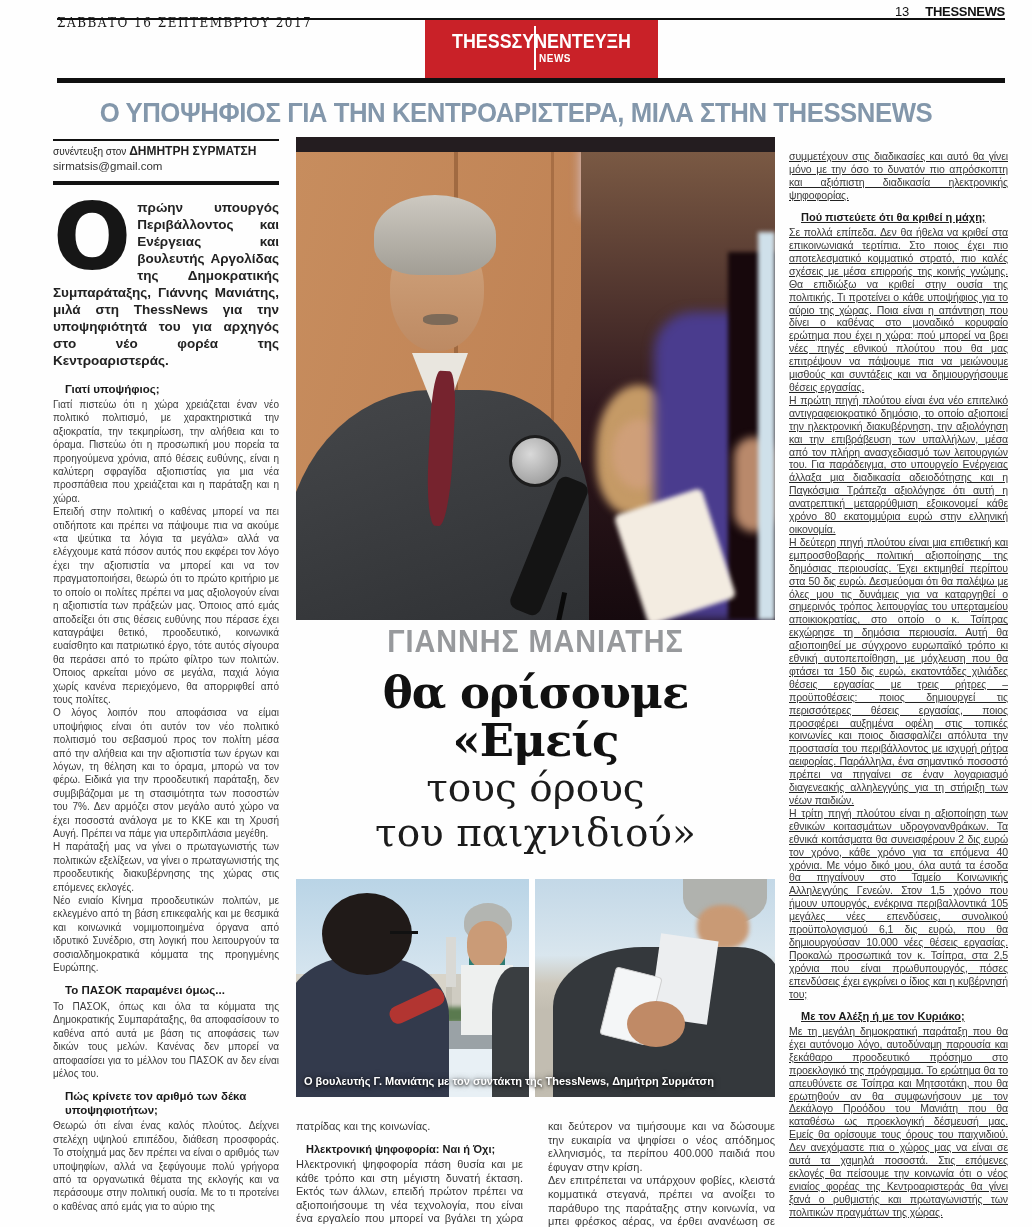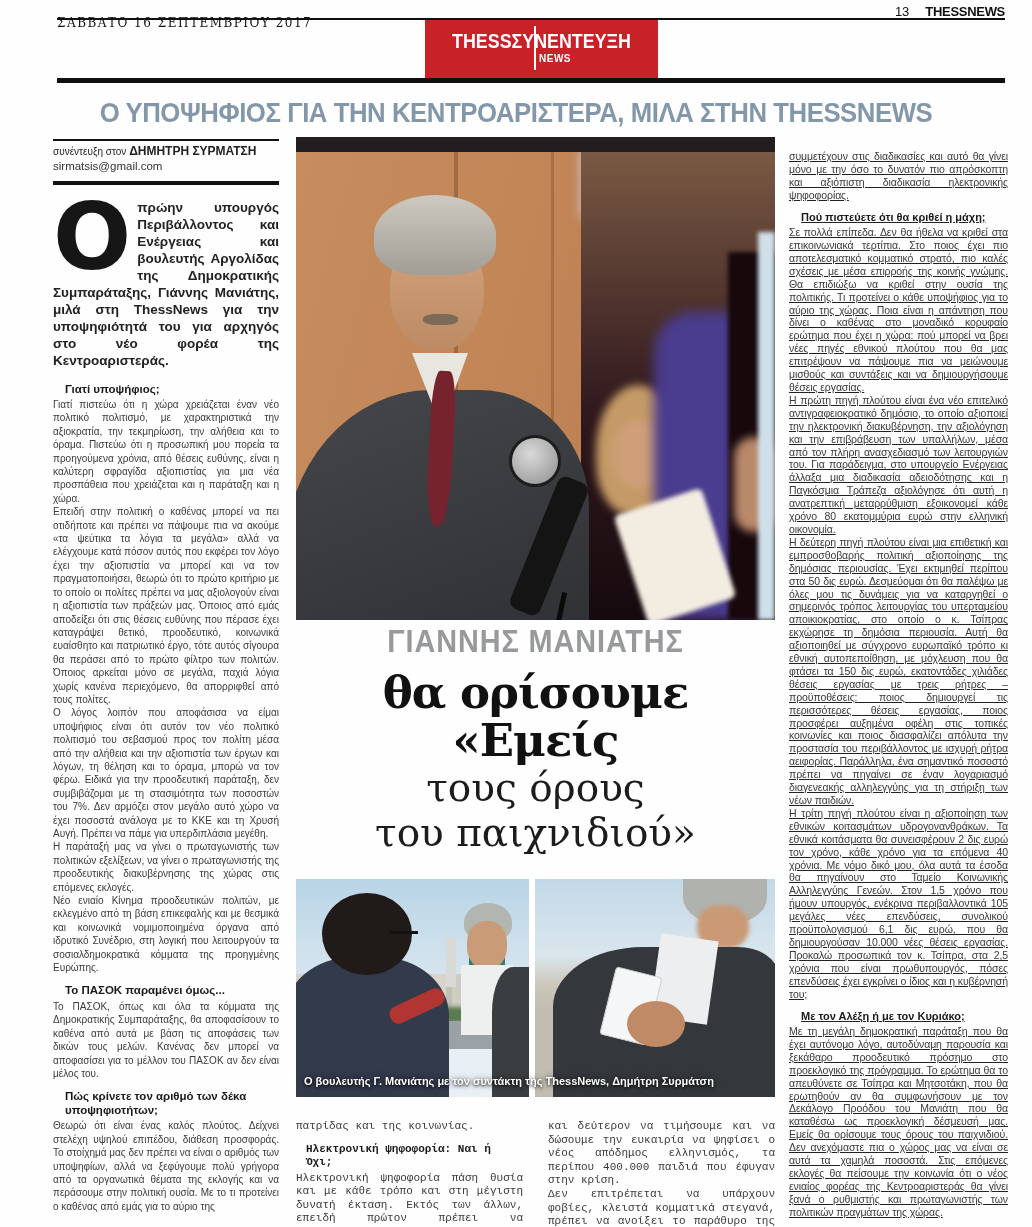"πατρίδας και της κοινωνίας." .mid-col { font-family: Liberation Mono, monospace -> none }
